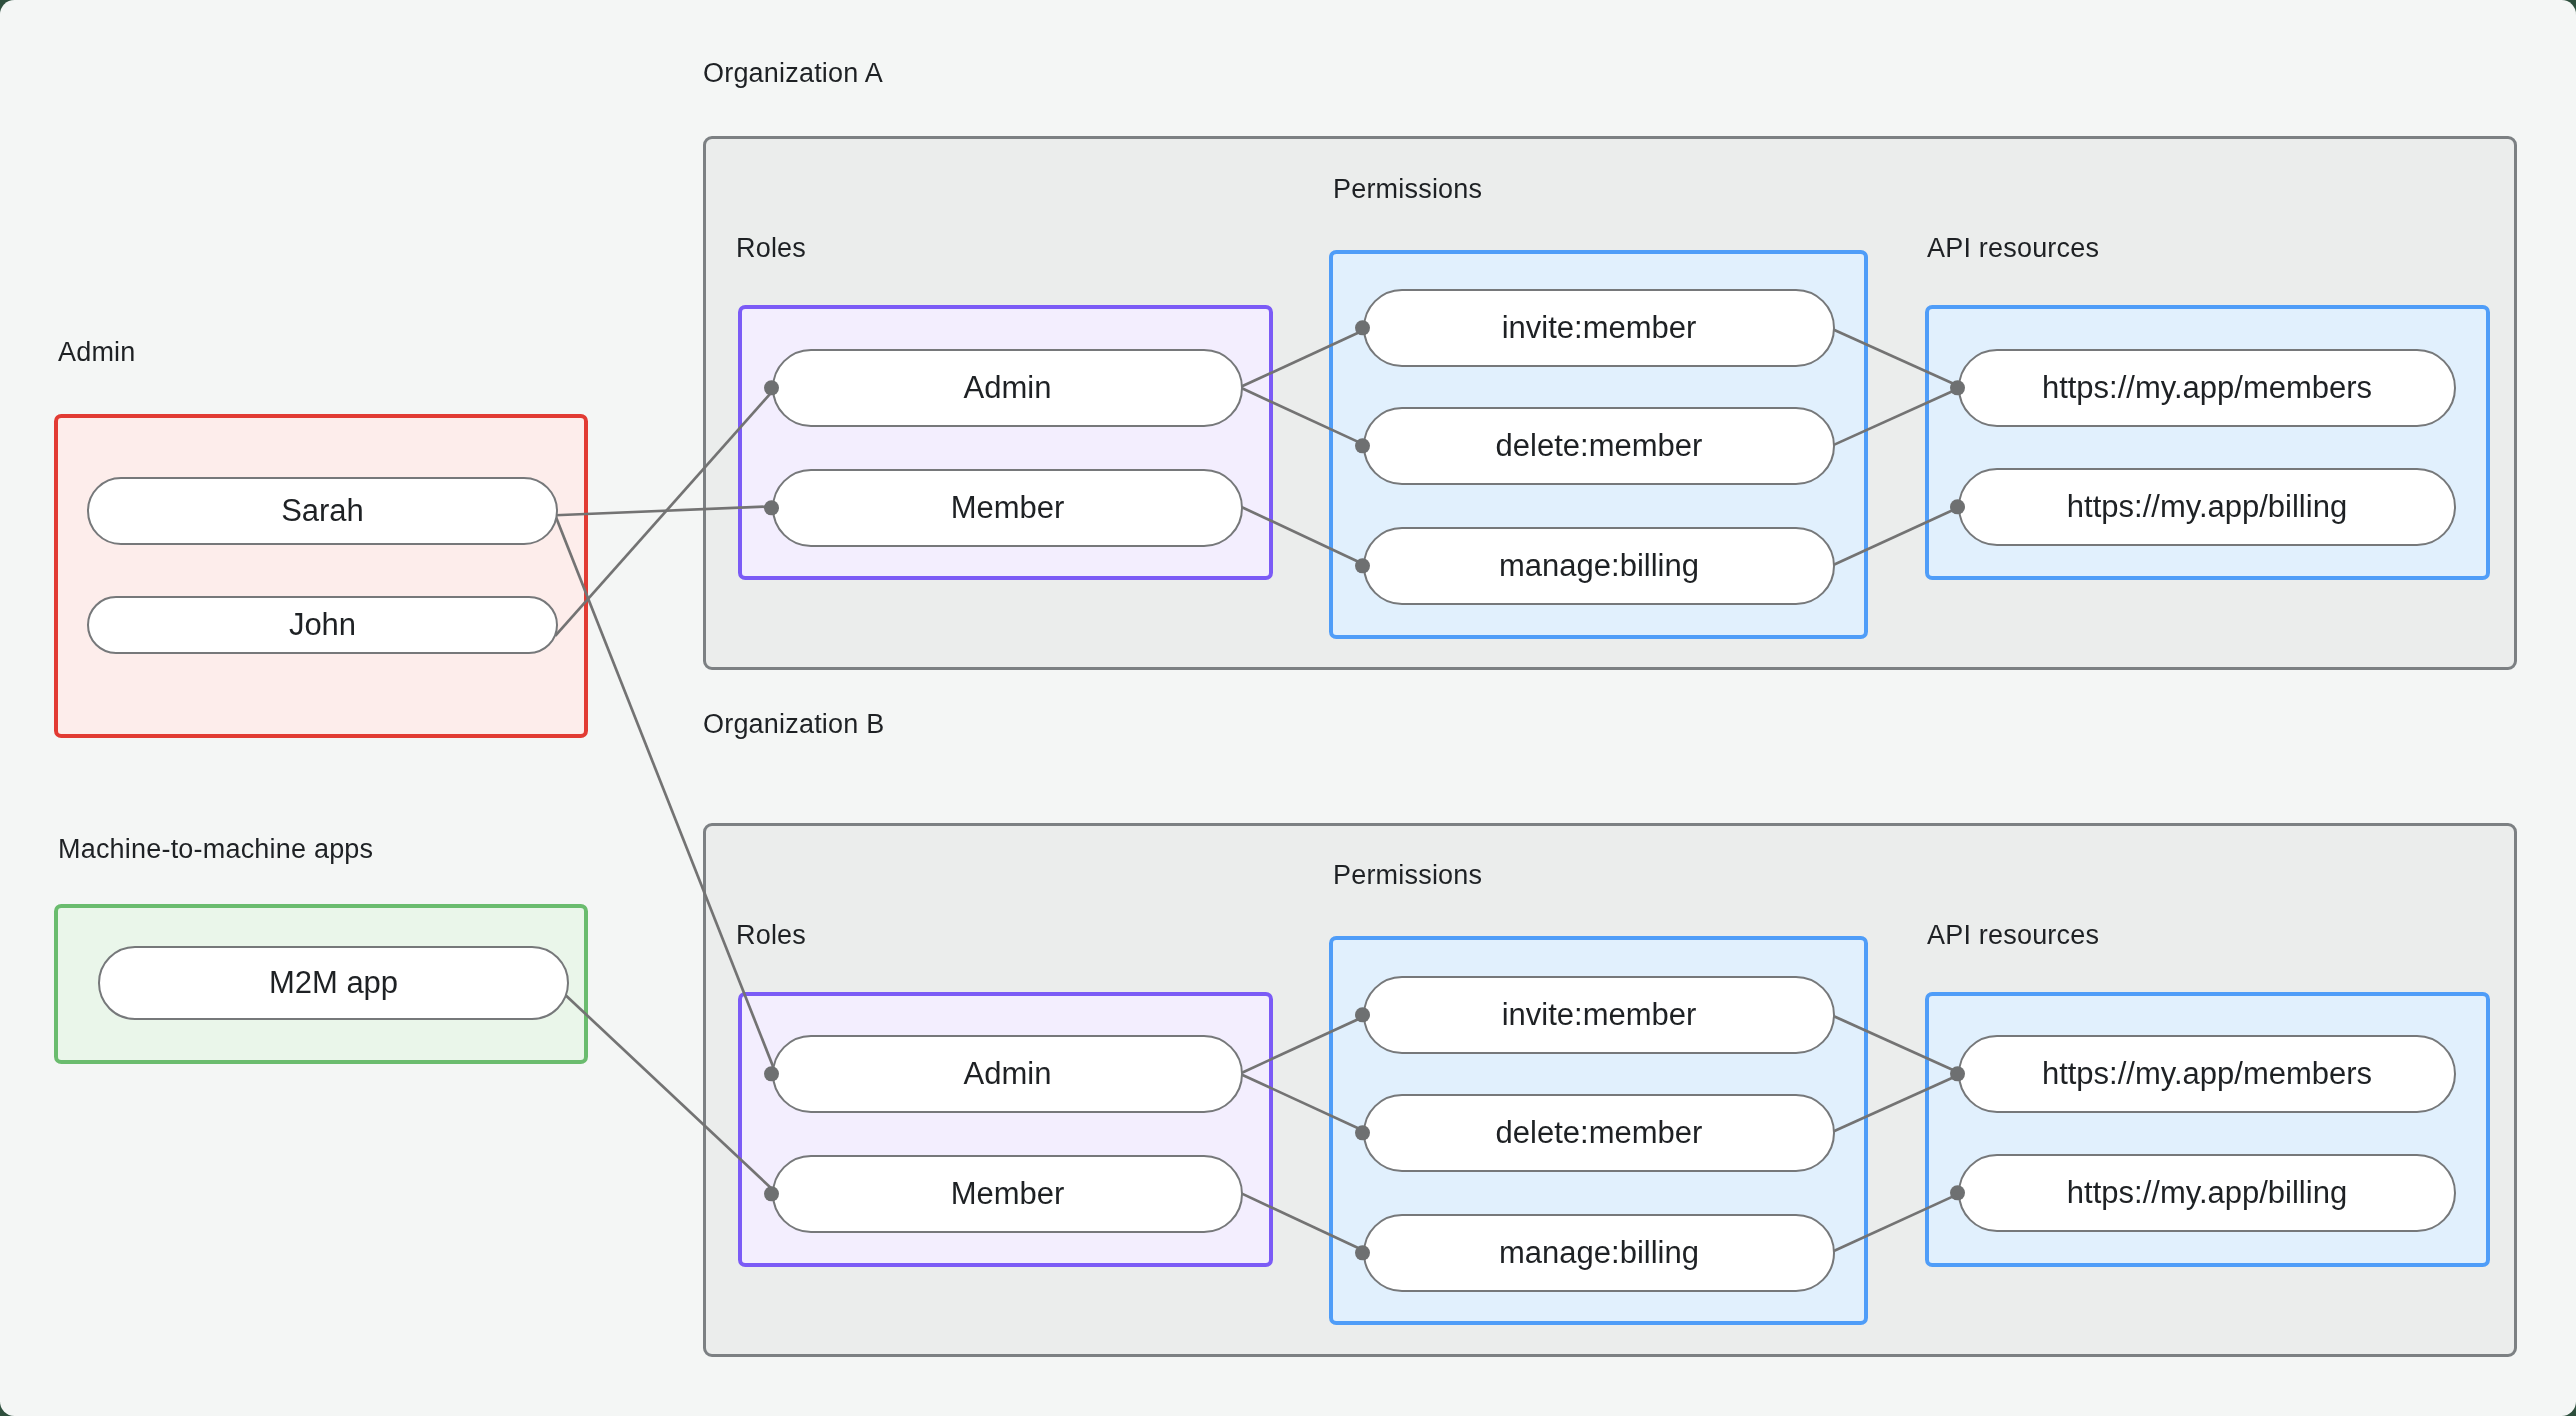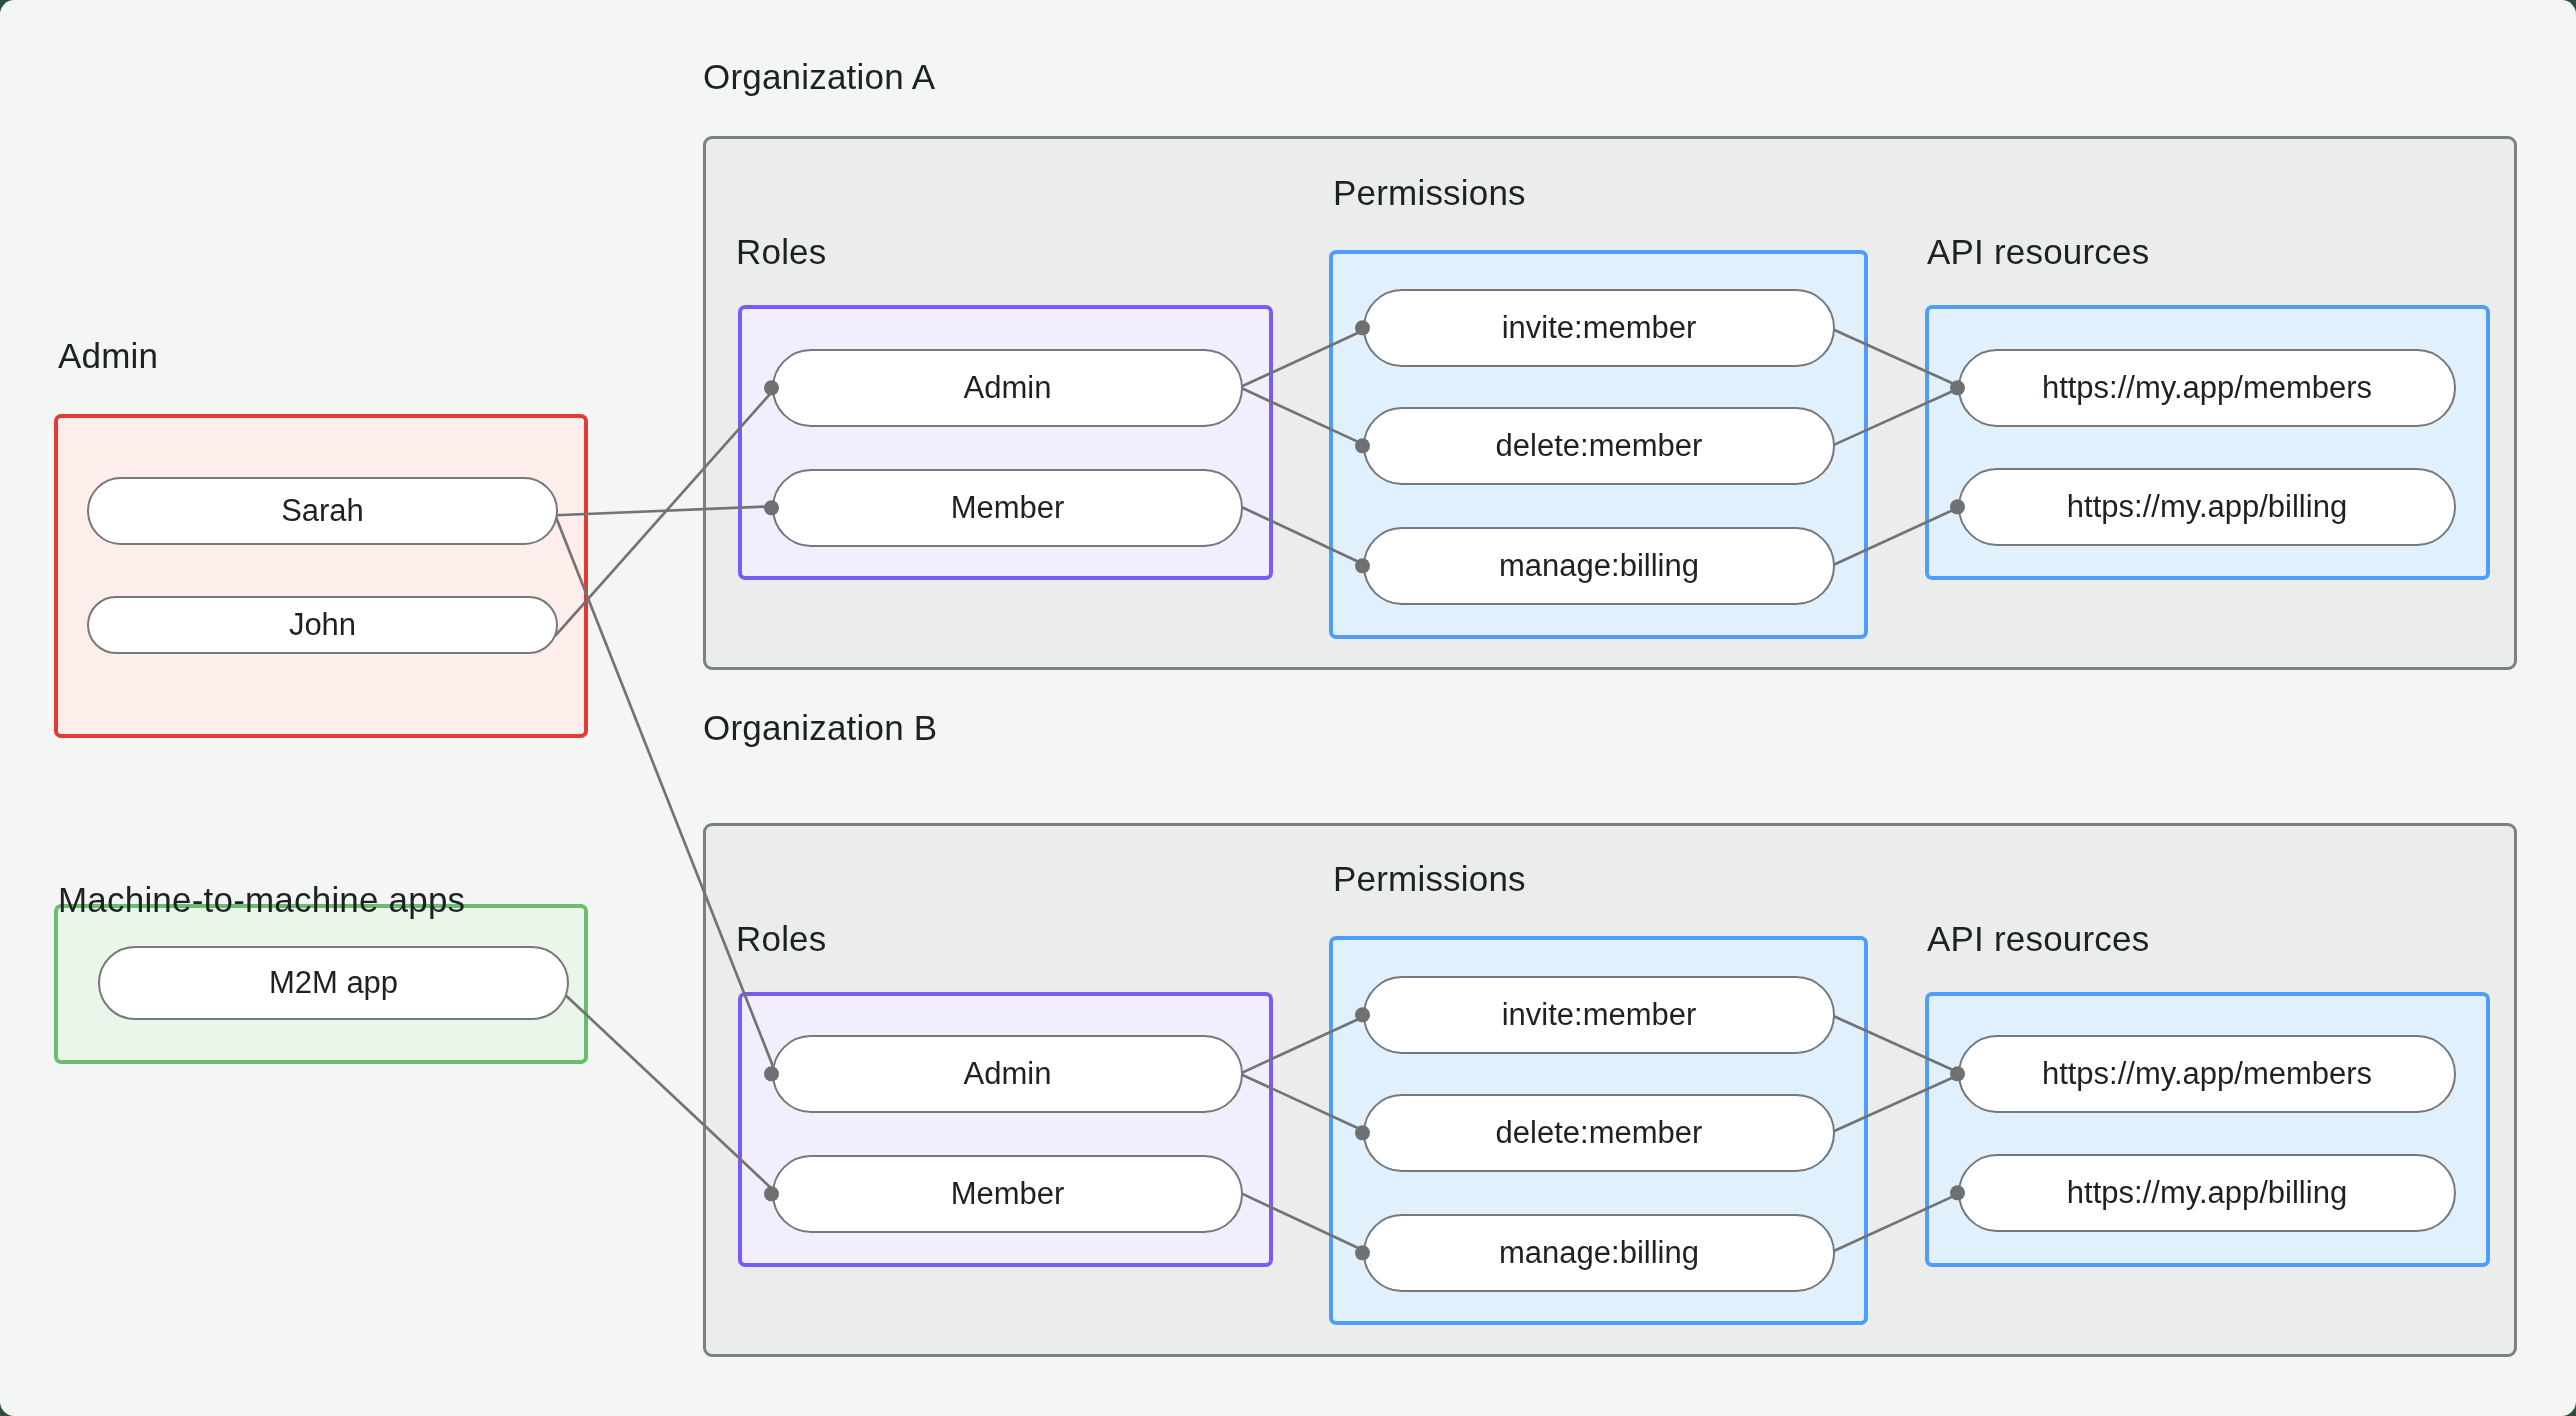"Organization A" .label { font-size: 35px -> 27px }
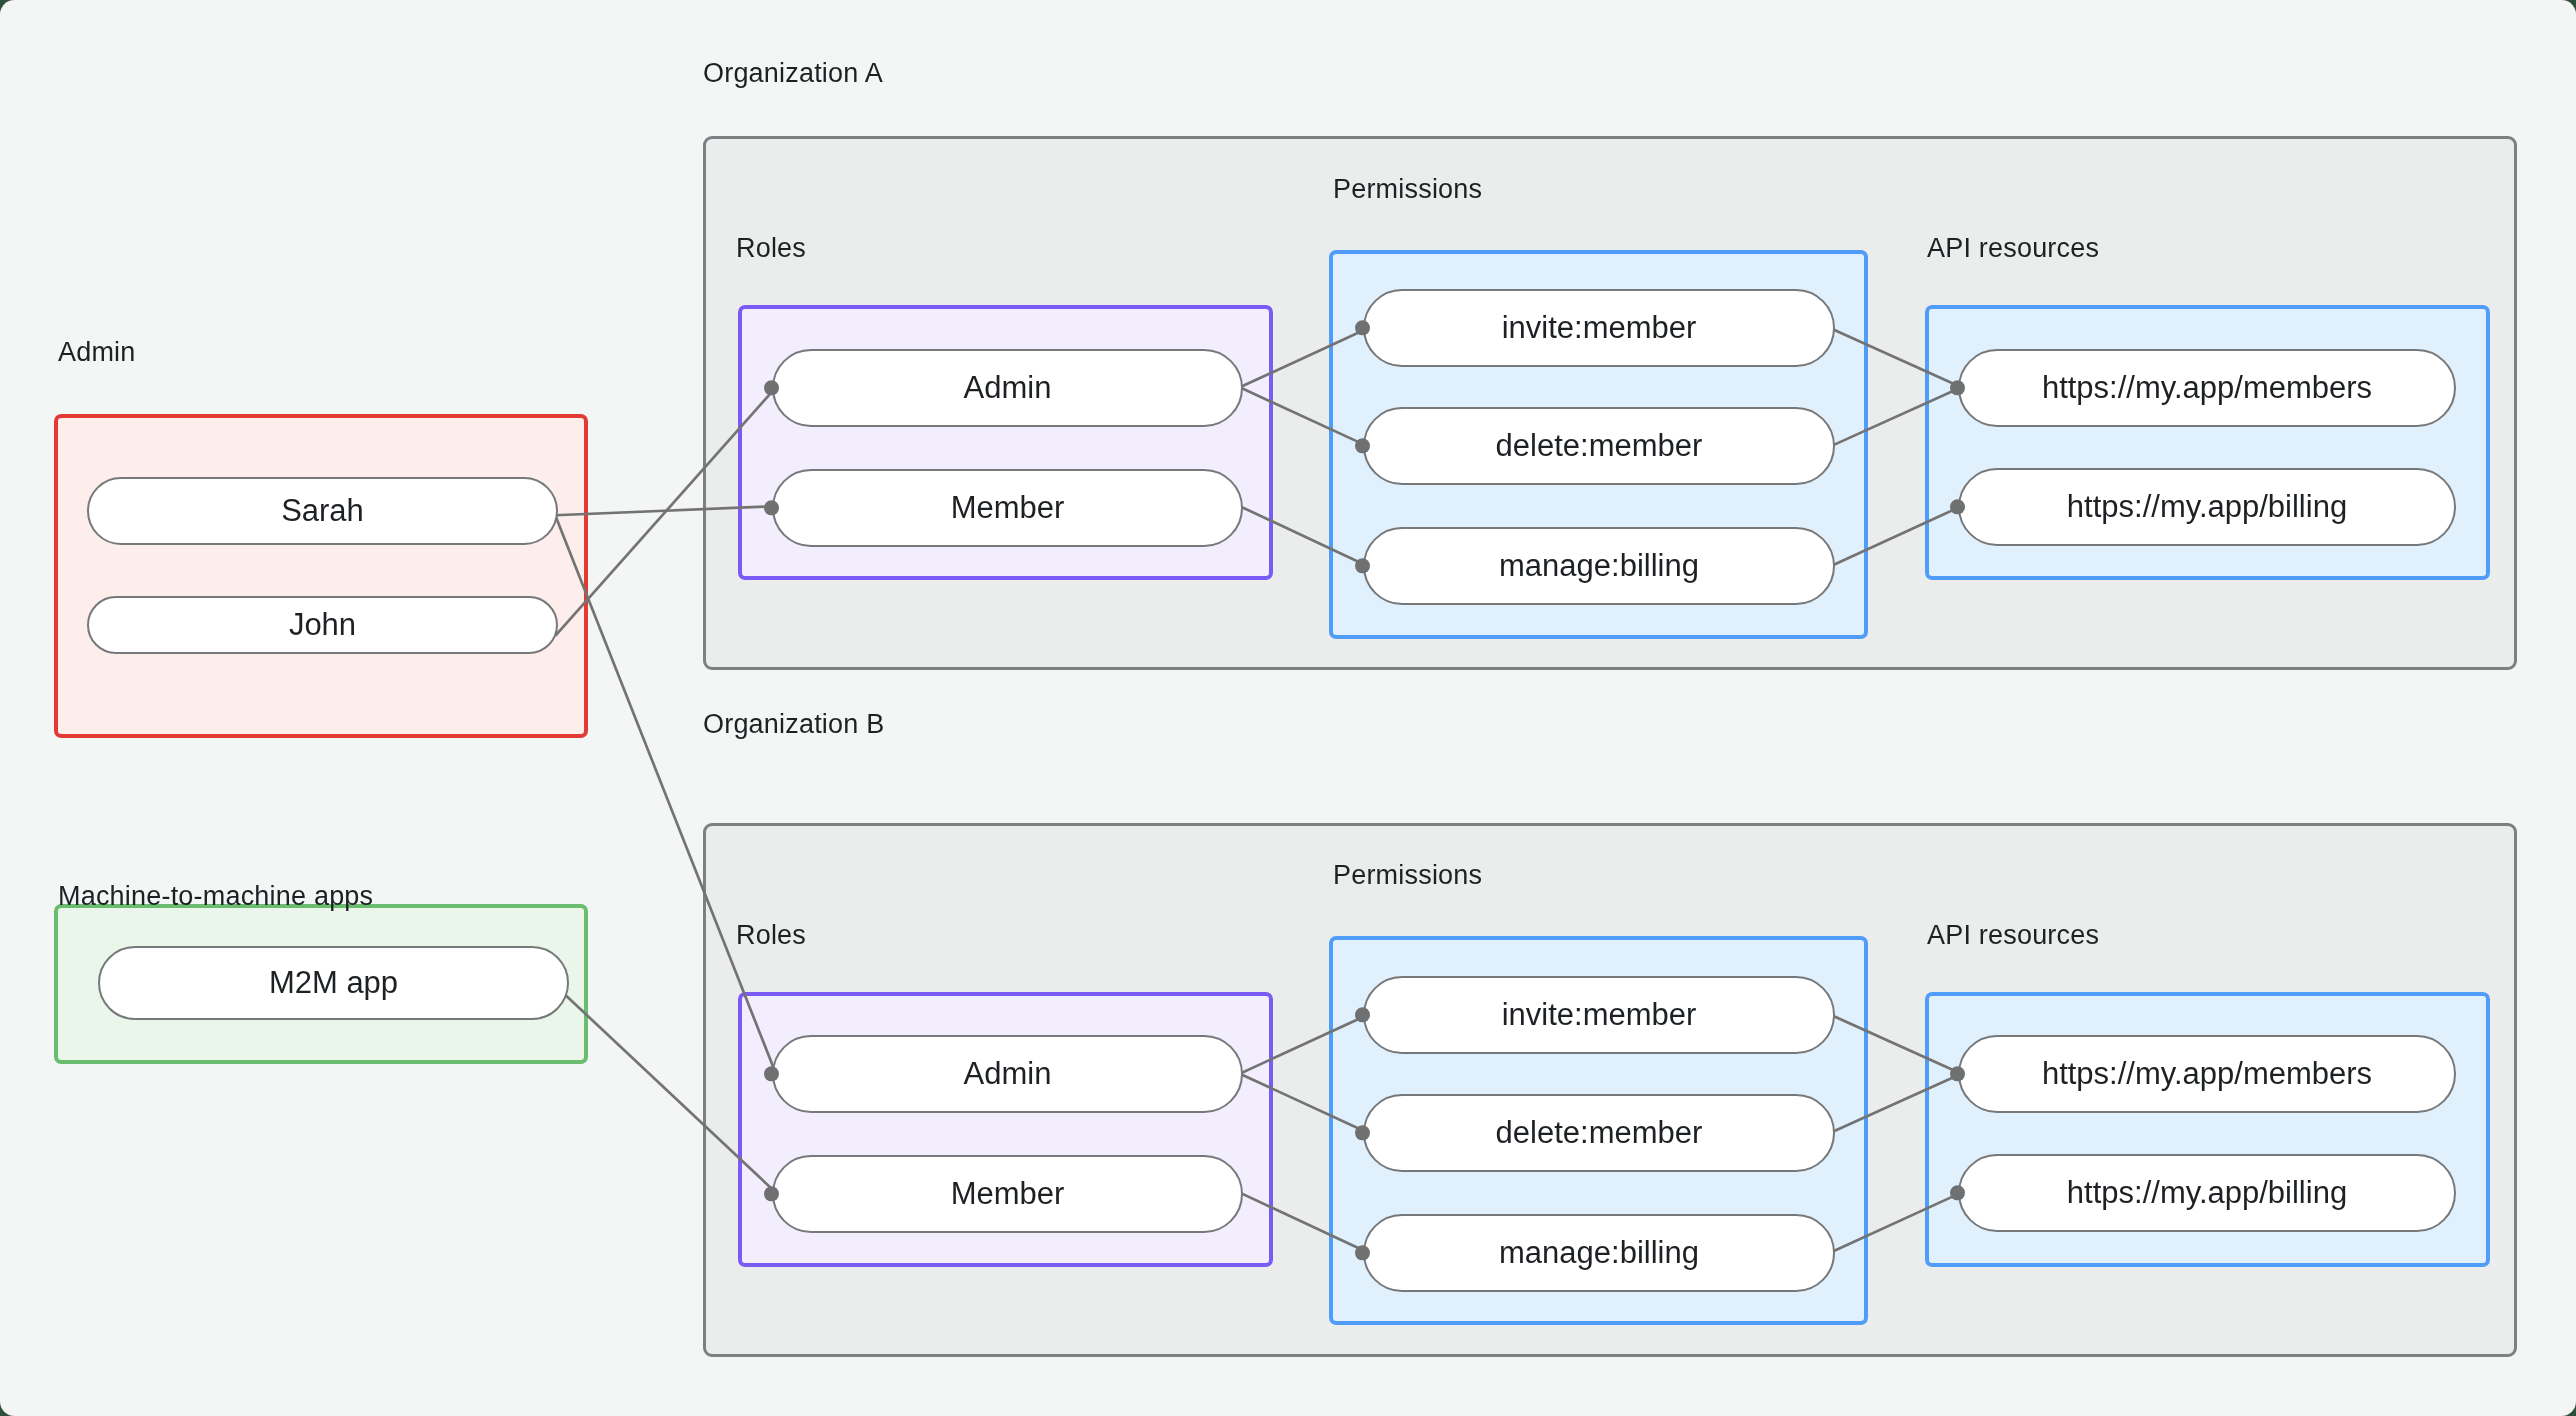"Machine-to-machine apps" div.label { top: 882px -> 835px }
